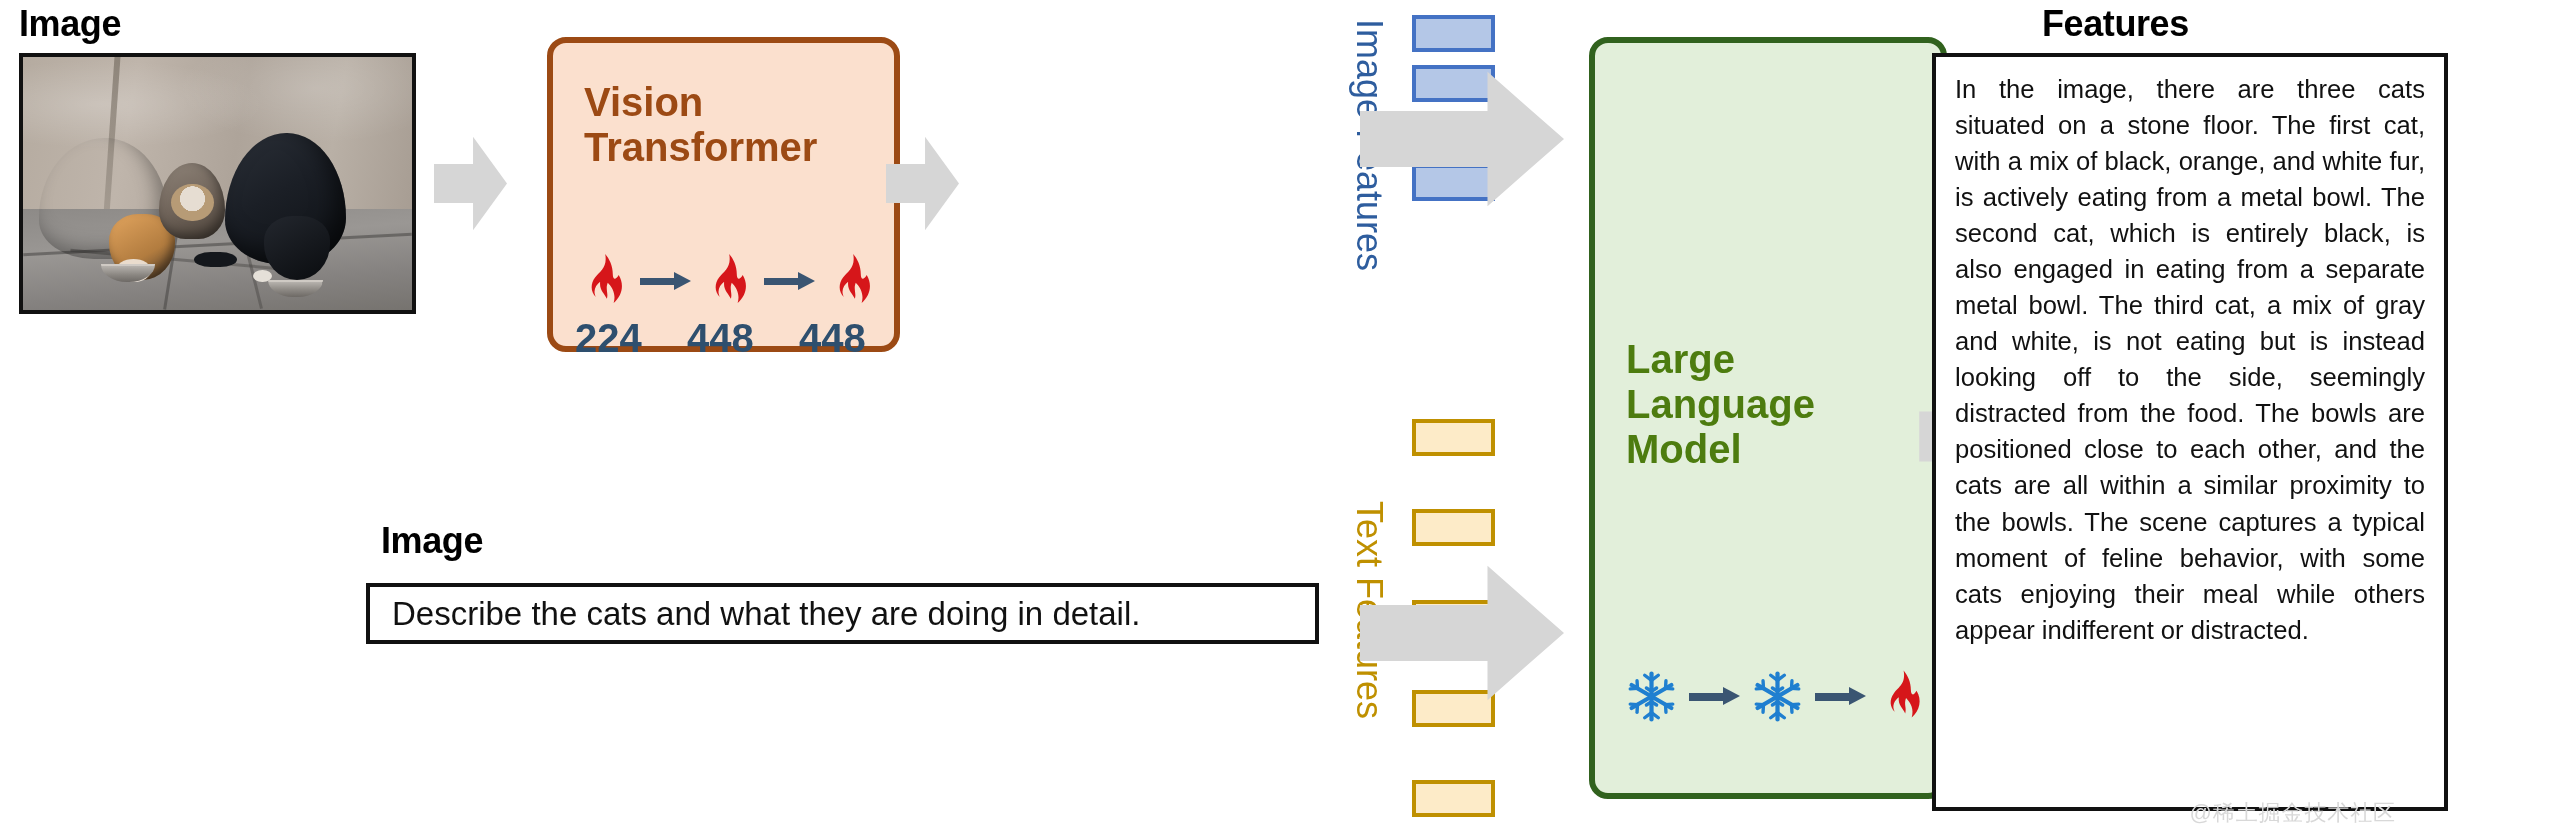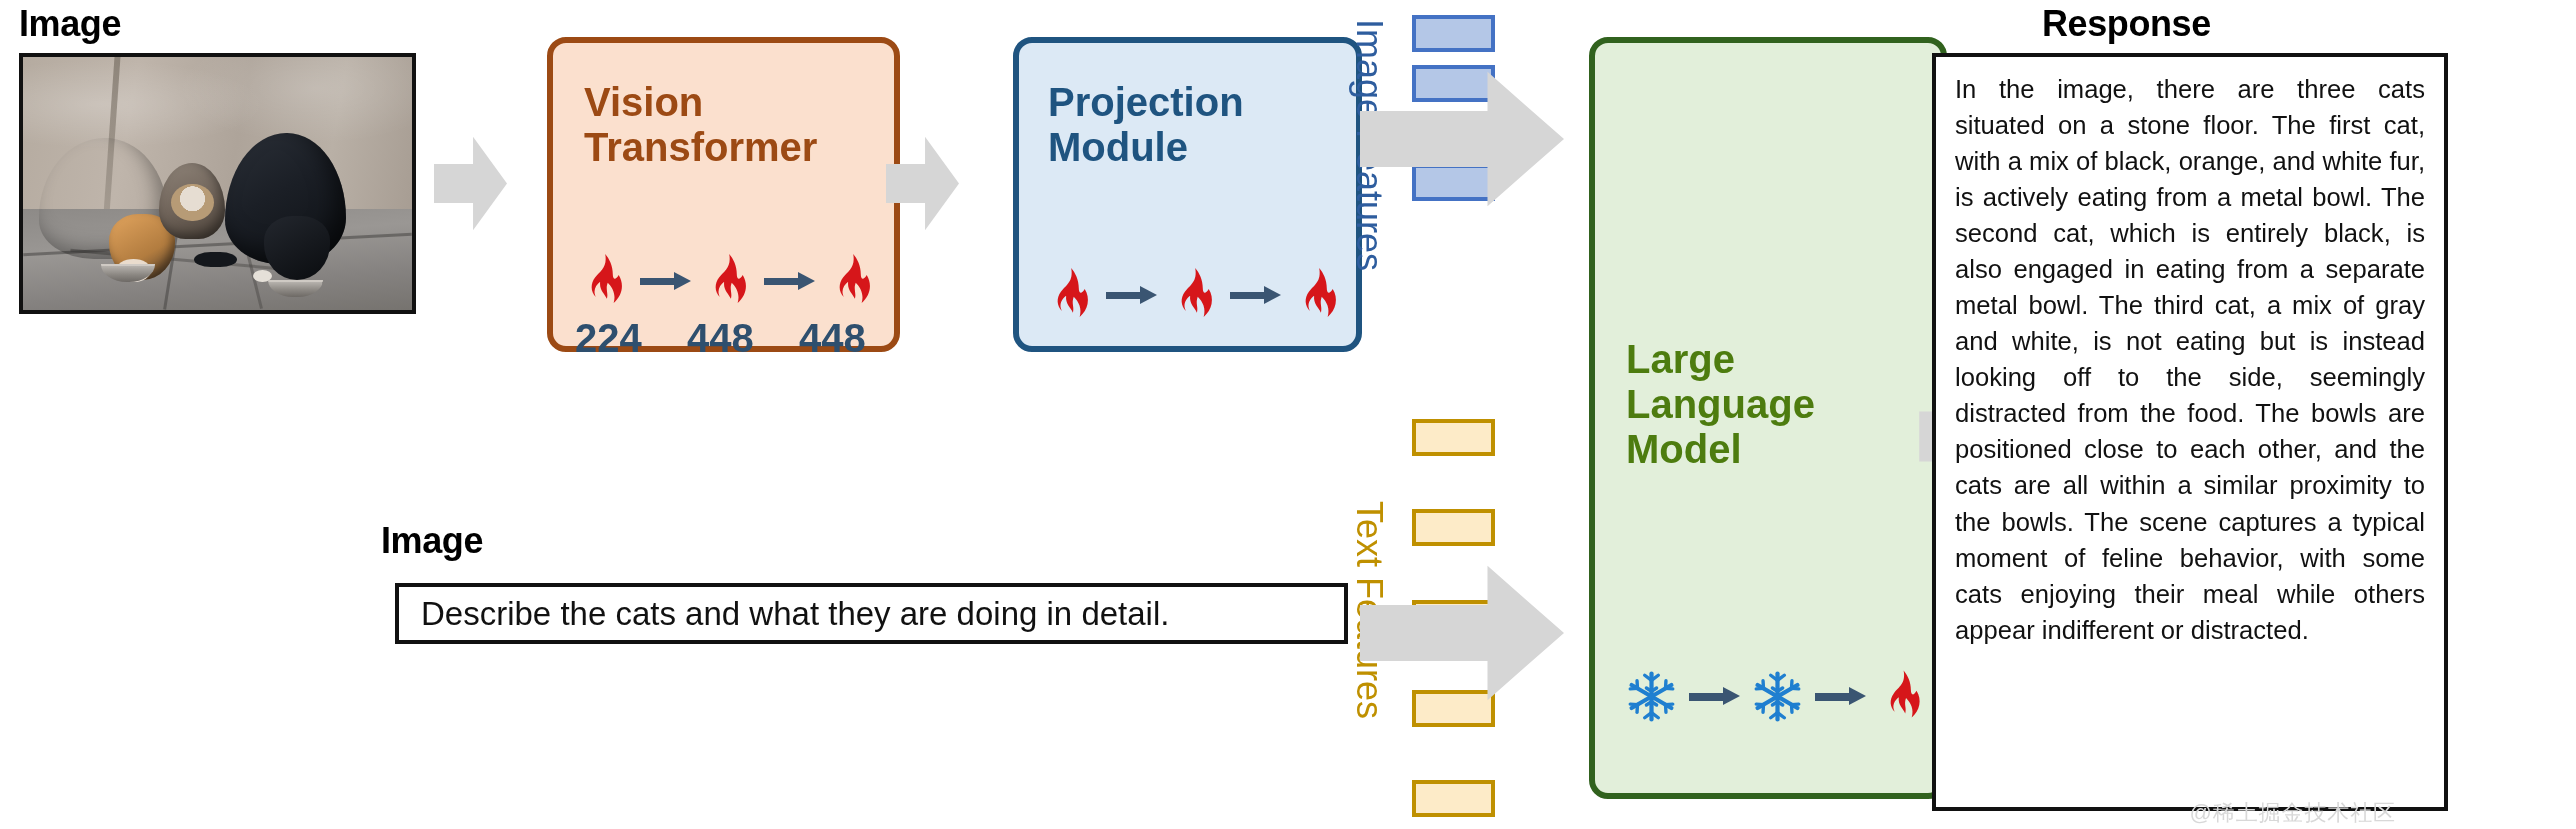"Response" div.section-title { text: Response -> Features }
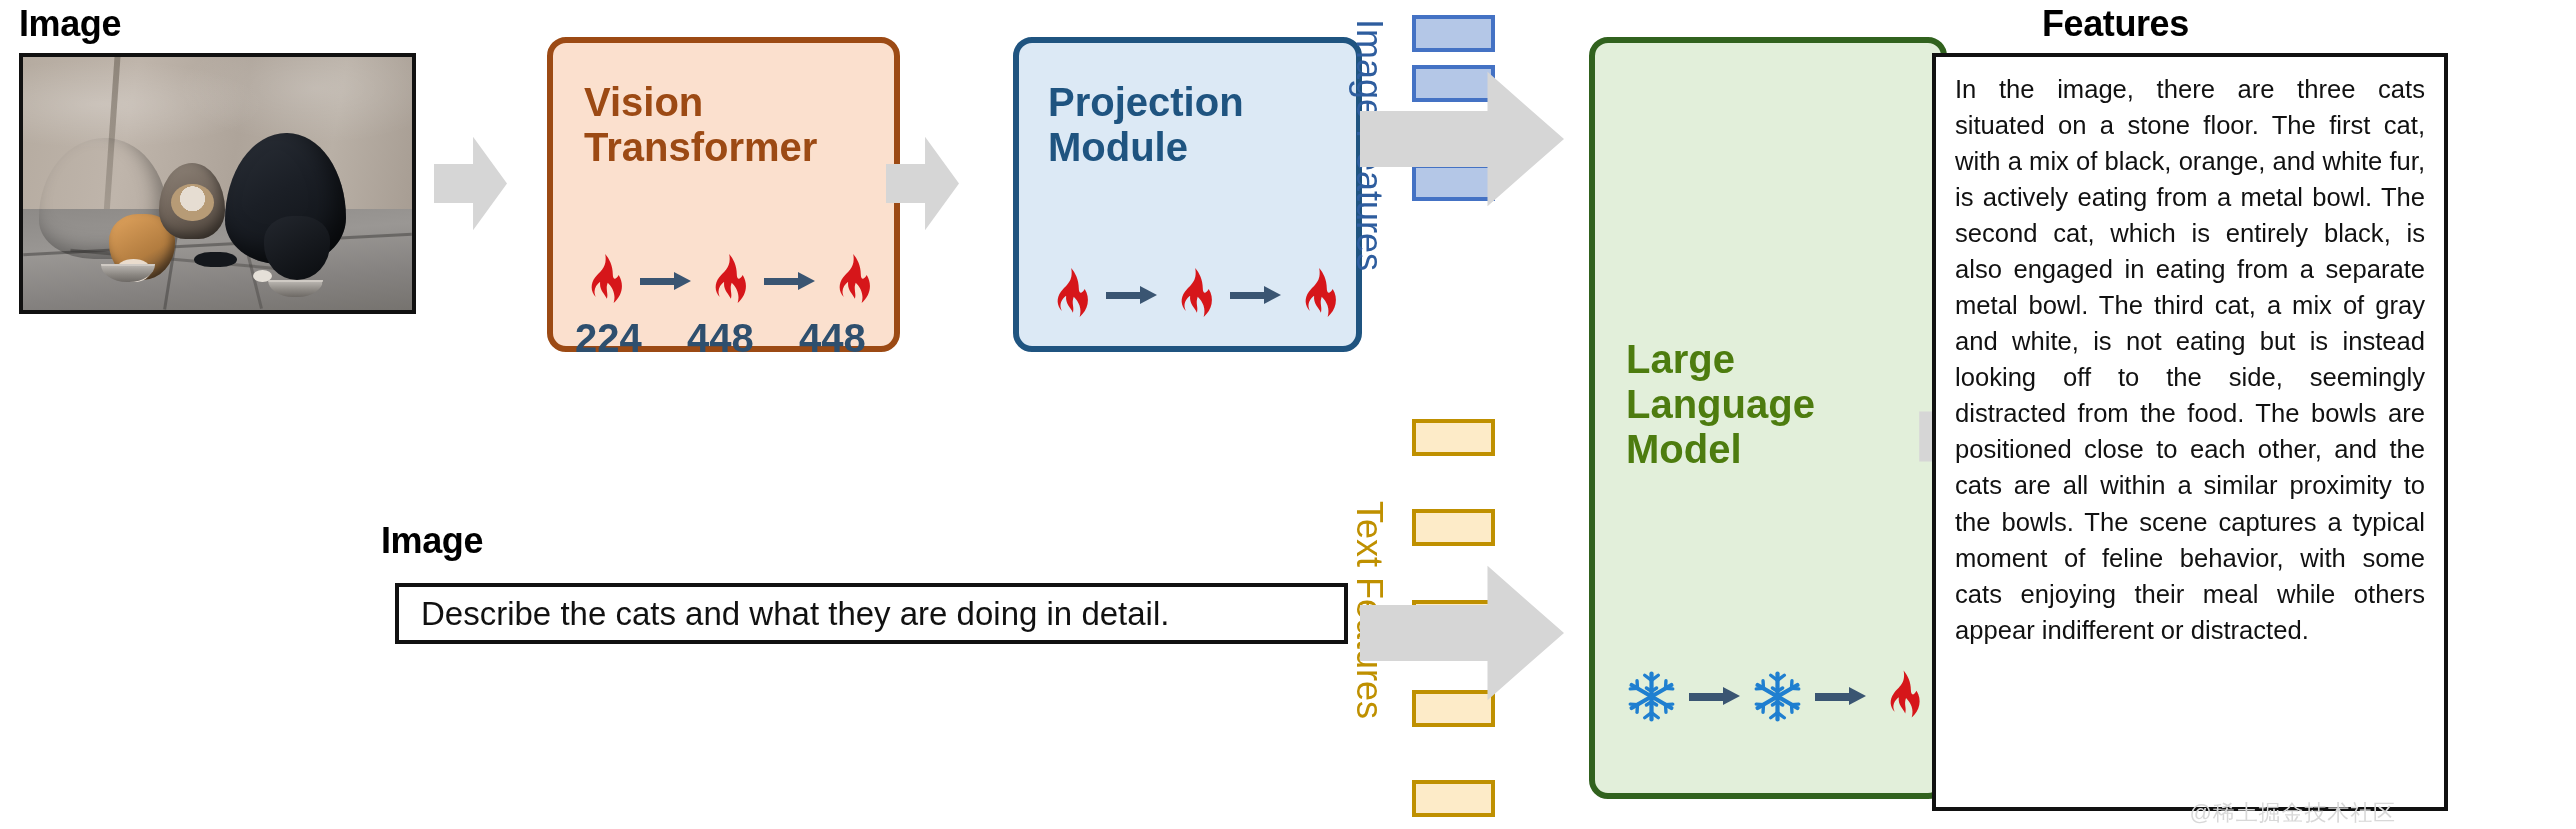"Projection" div.module { html: <div> <div>Projection Module</div> <div> <svg> <path></path> </svg> <div> <div></div> <div></div> </div> <svg> <path></path> </svg> <div> <div></div> <div></div> </div> <svg> <path></path> </svg> </div> </div> -> none }
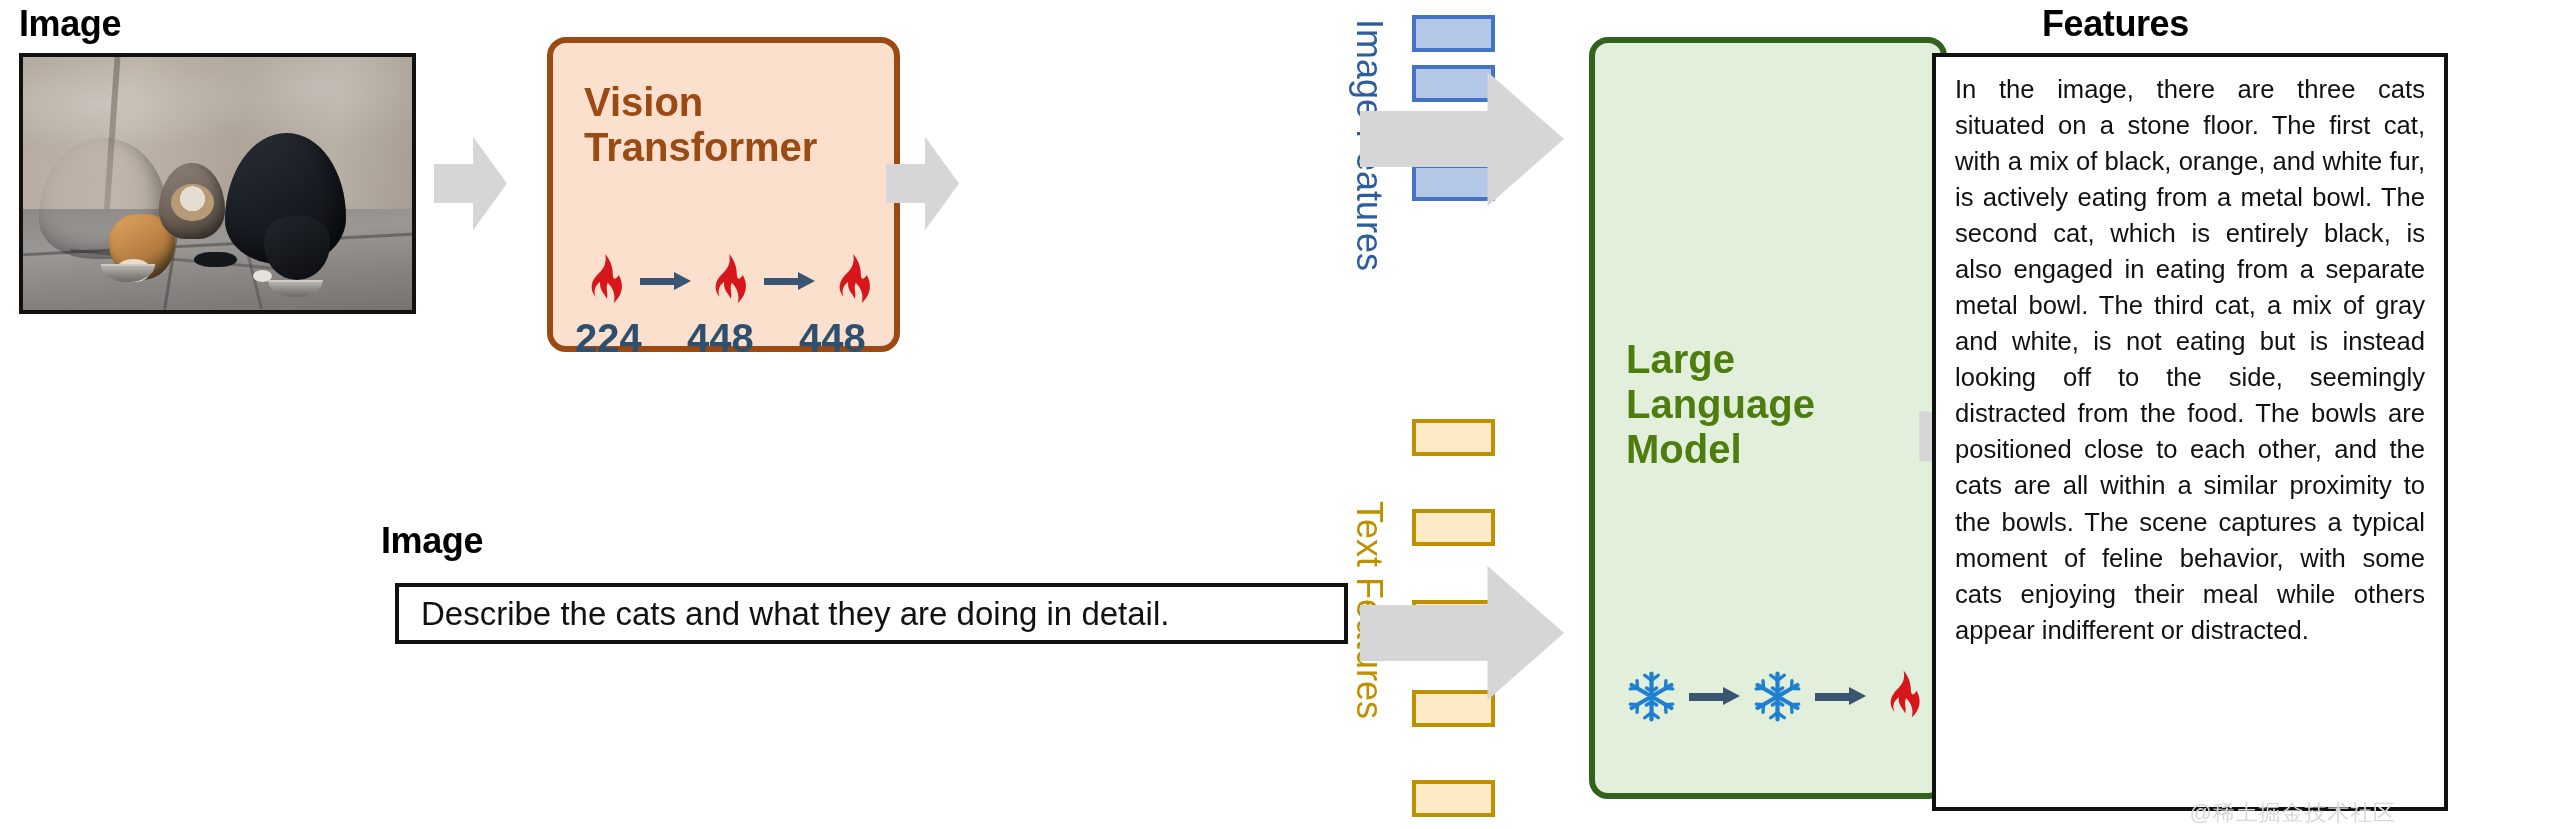"Describe the cats and what" #text-prompt-box { left: 395px -> 366px }
